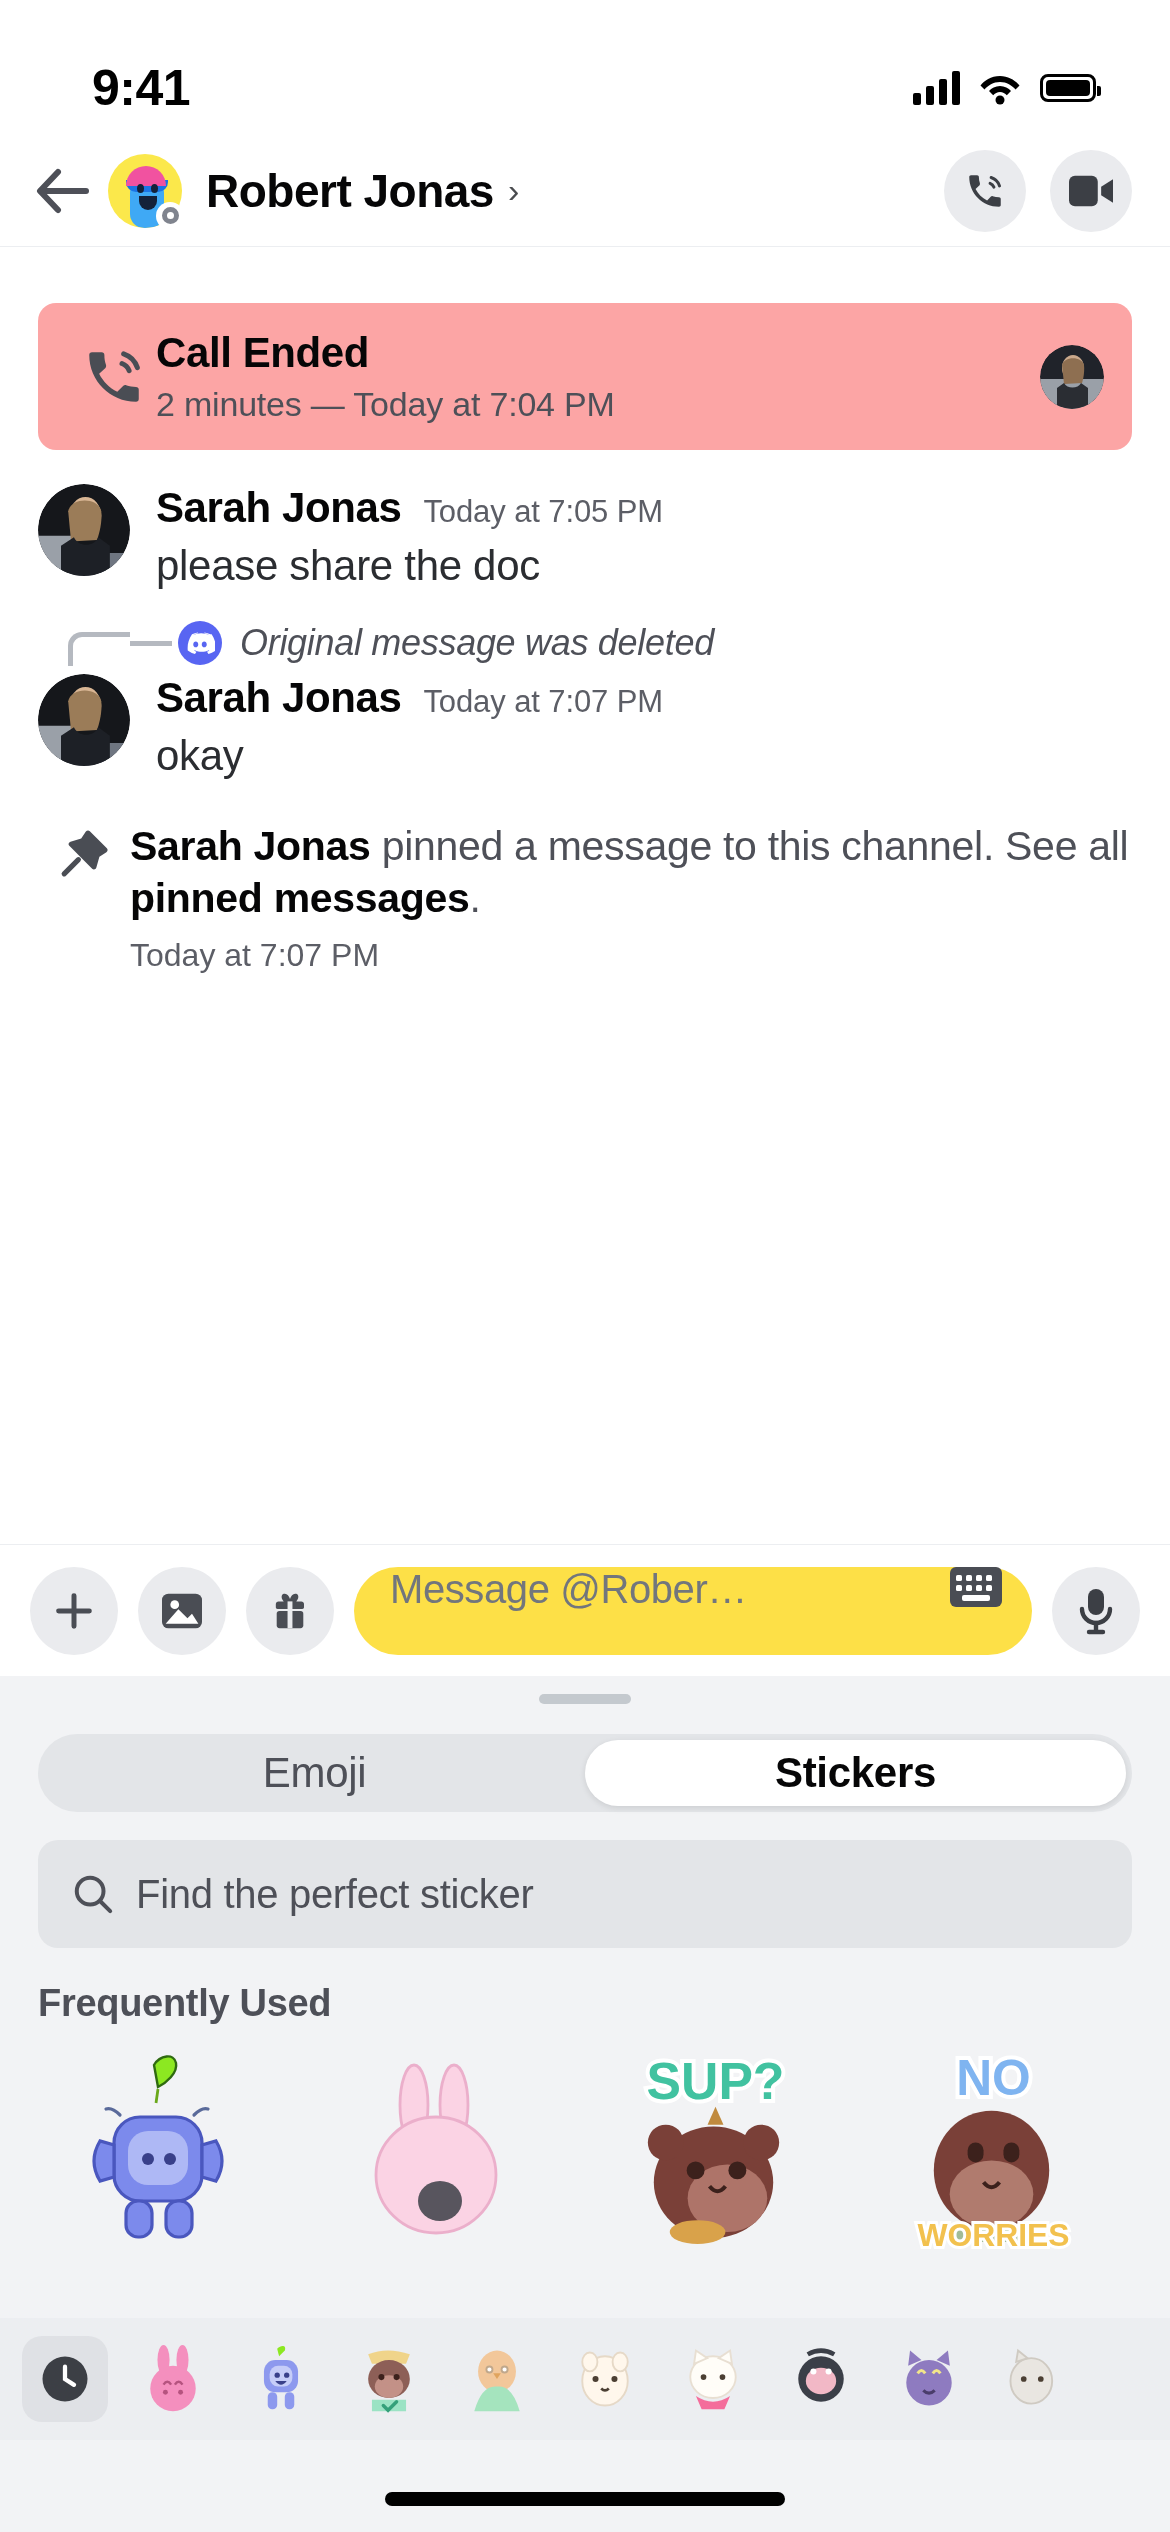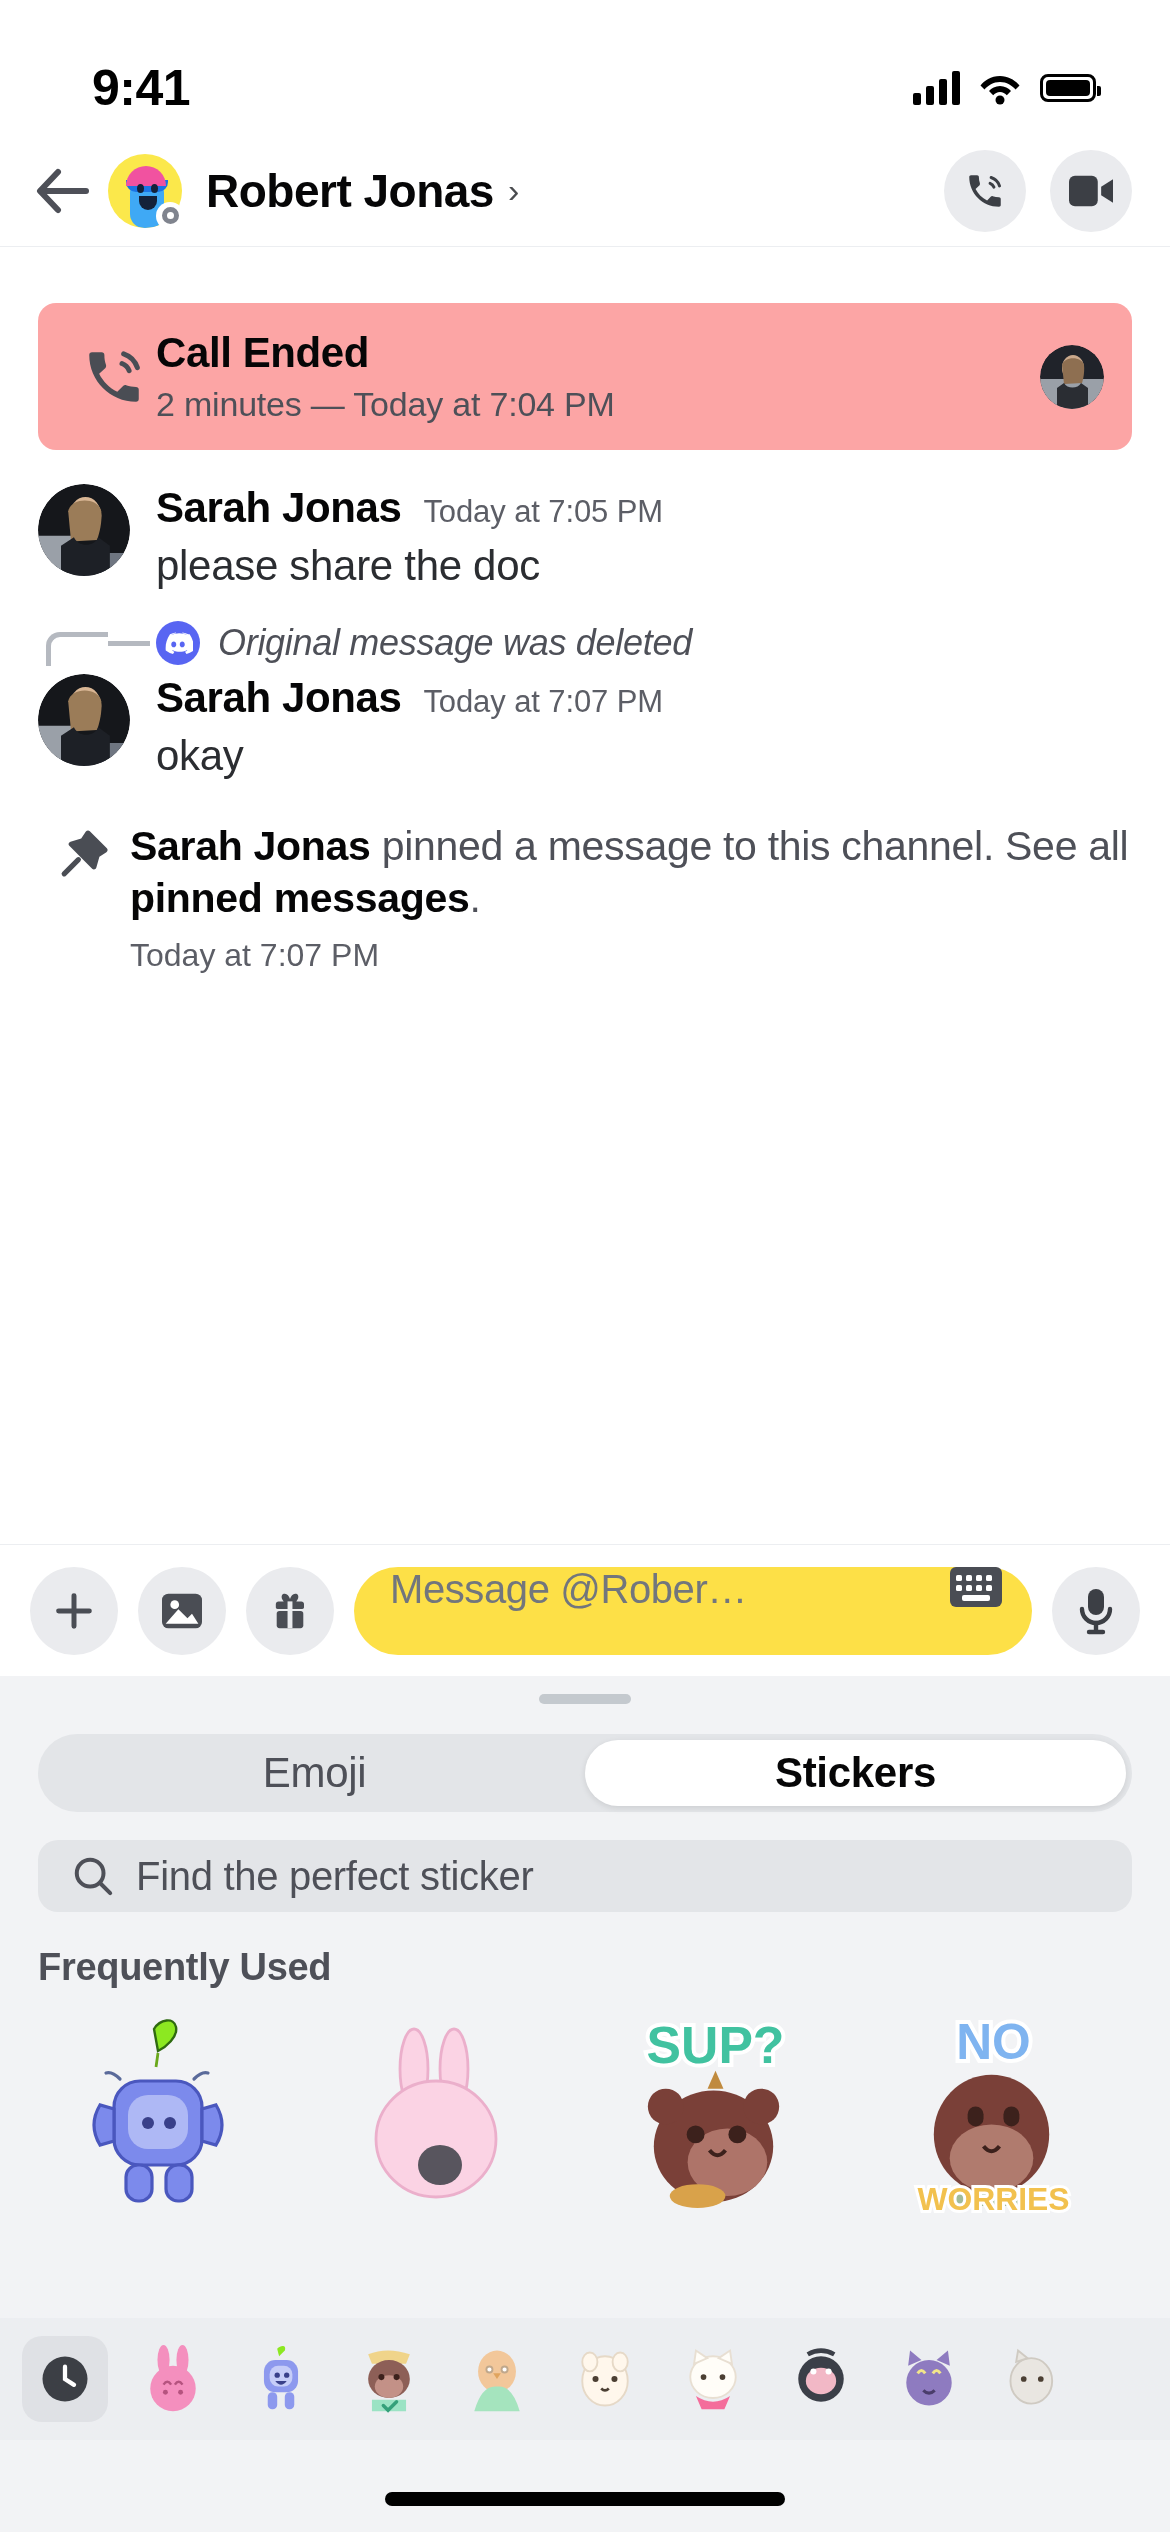"Original message was deleted" .reply-ref { padding: 30px 38px 0 16px -> 30px 38px 0 38px }
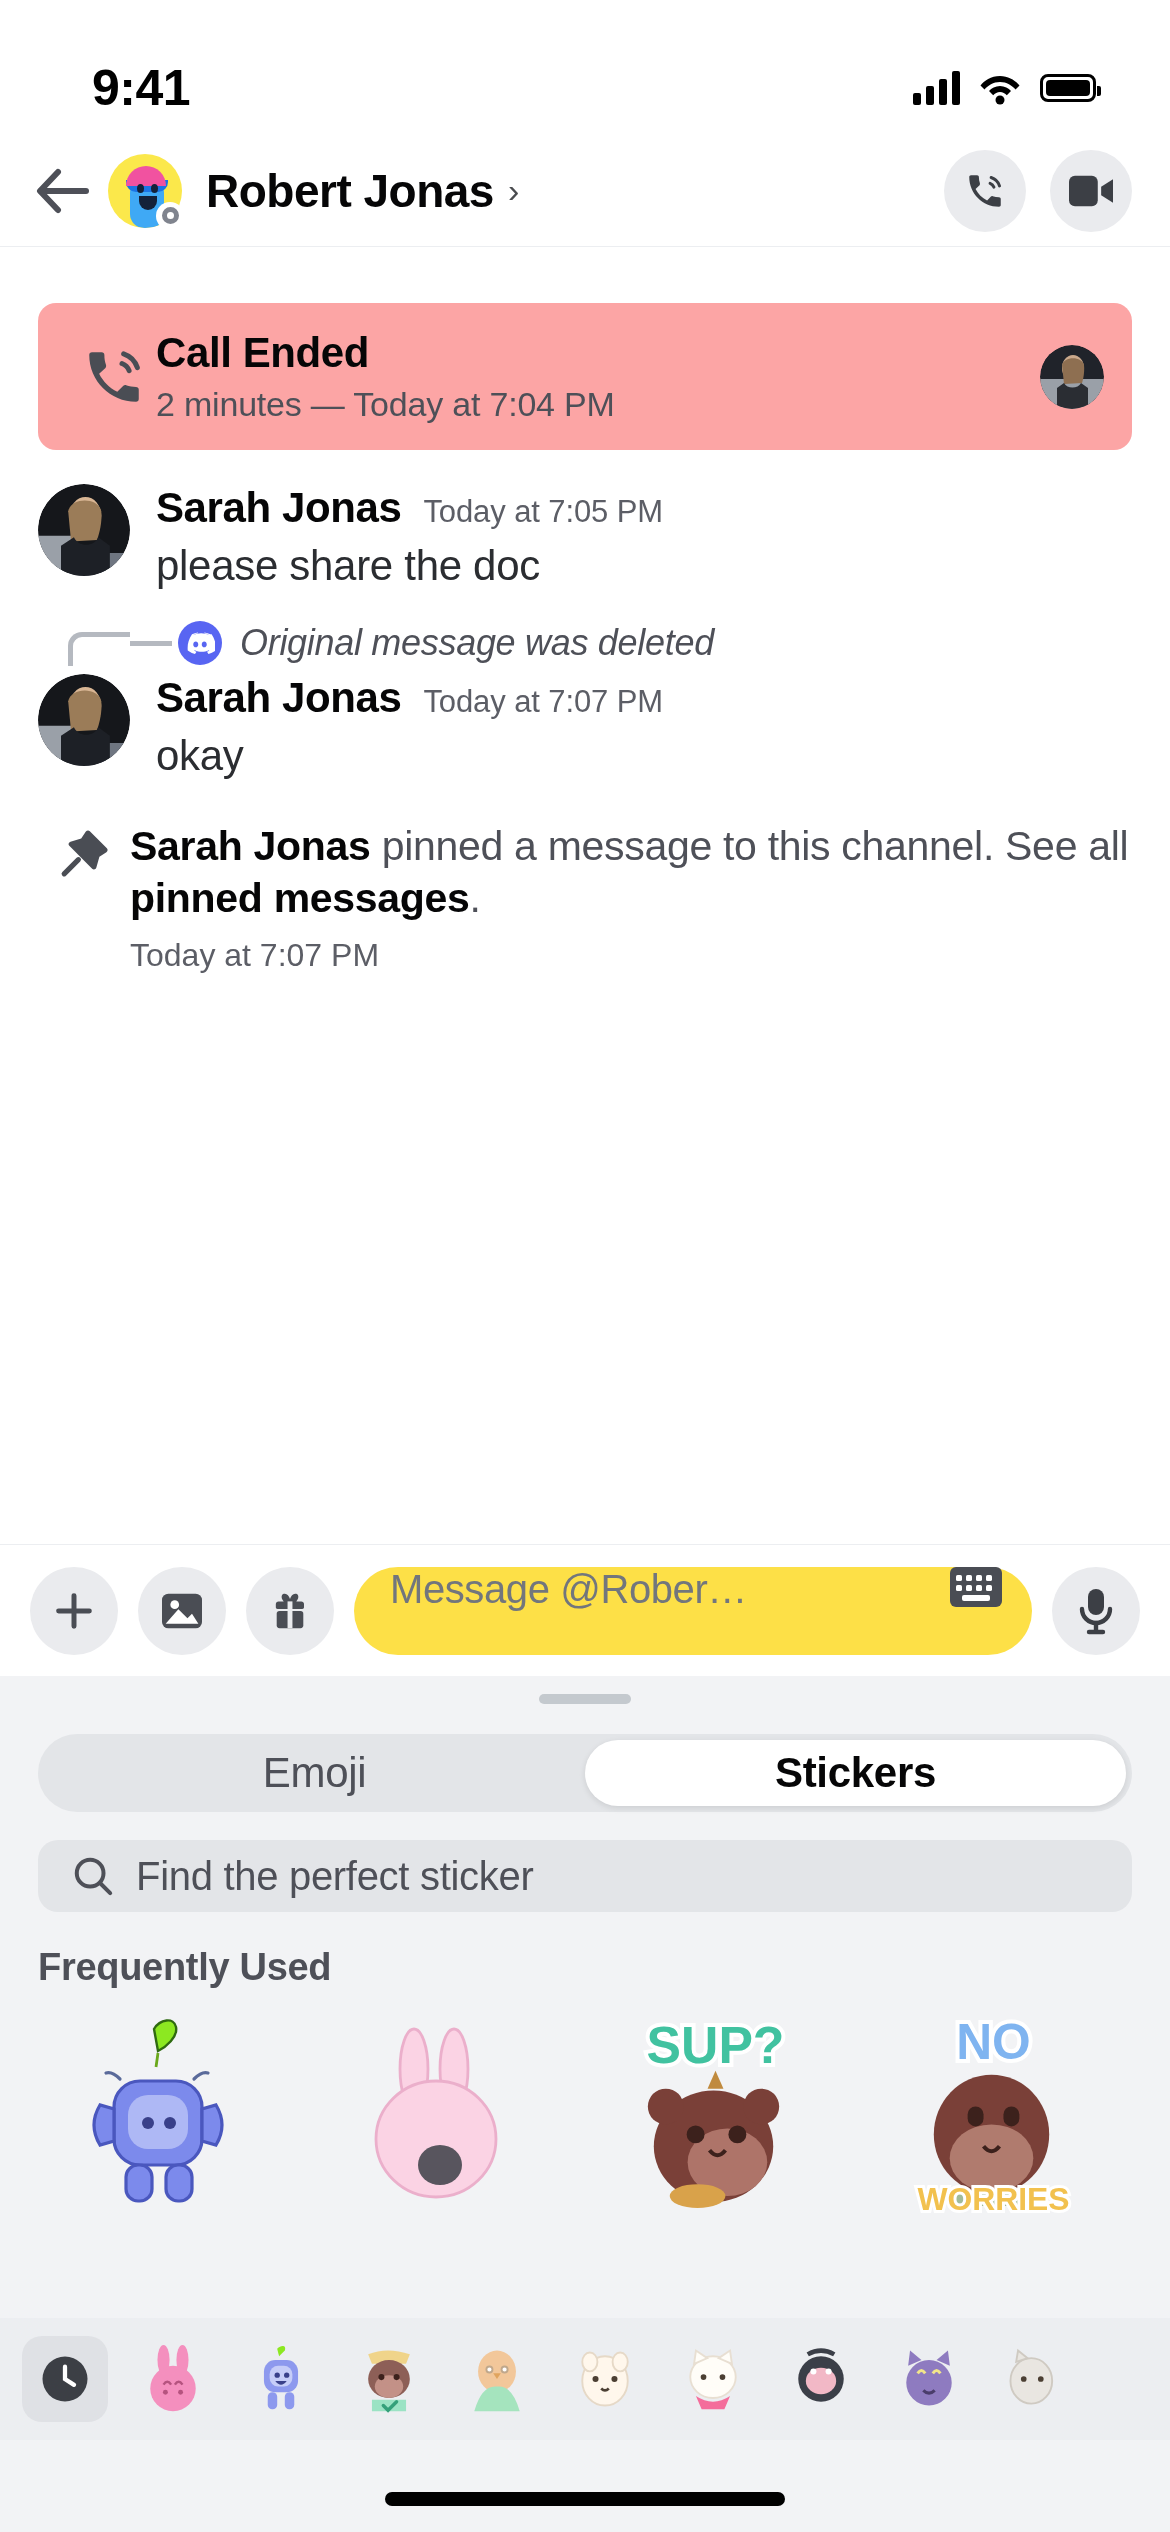"Find the perfect sticker" .search { height: 72px -> 108px }
